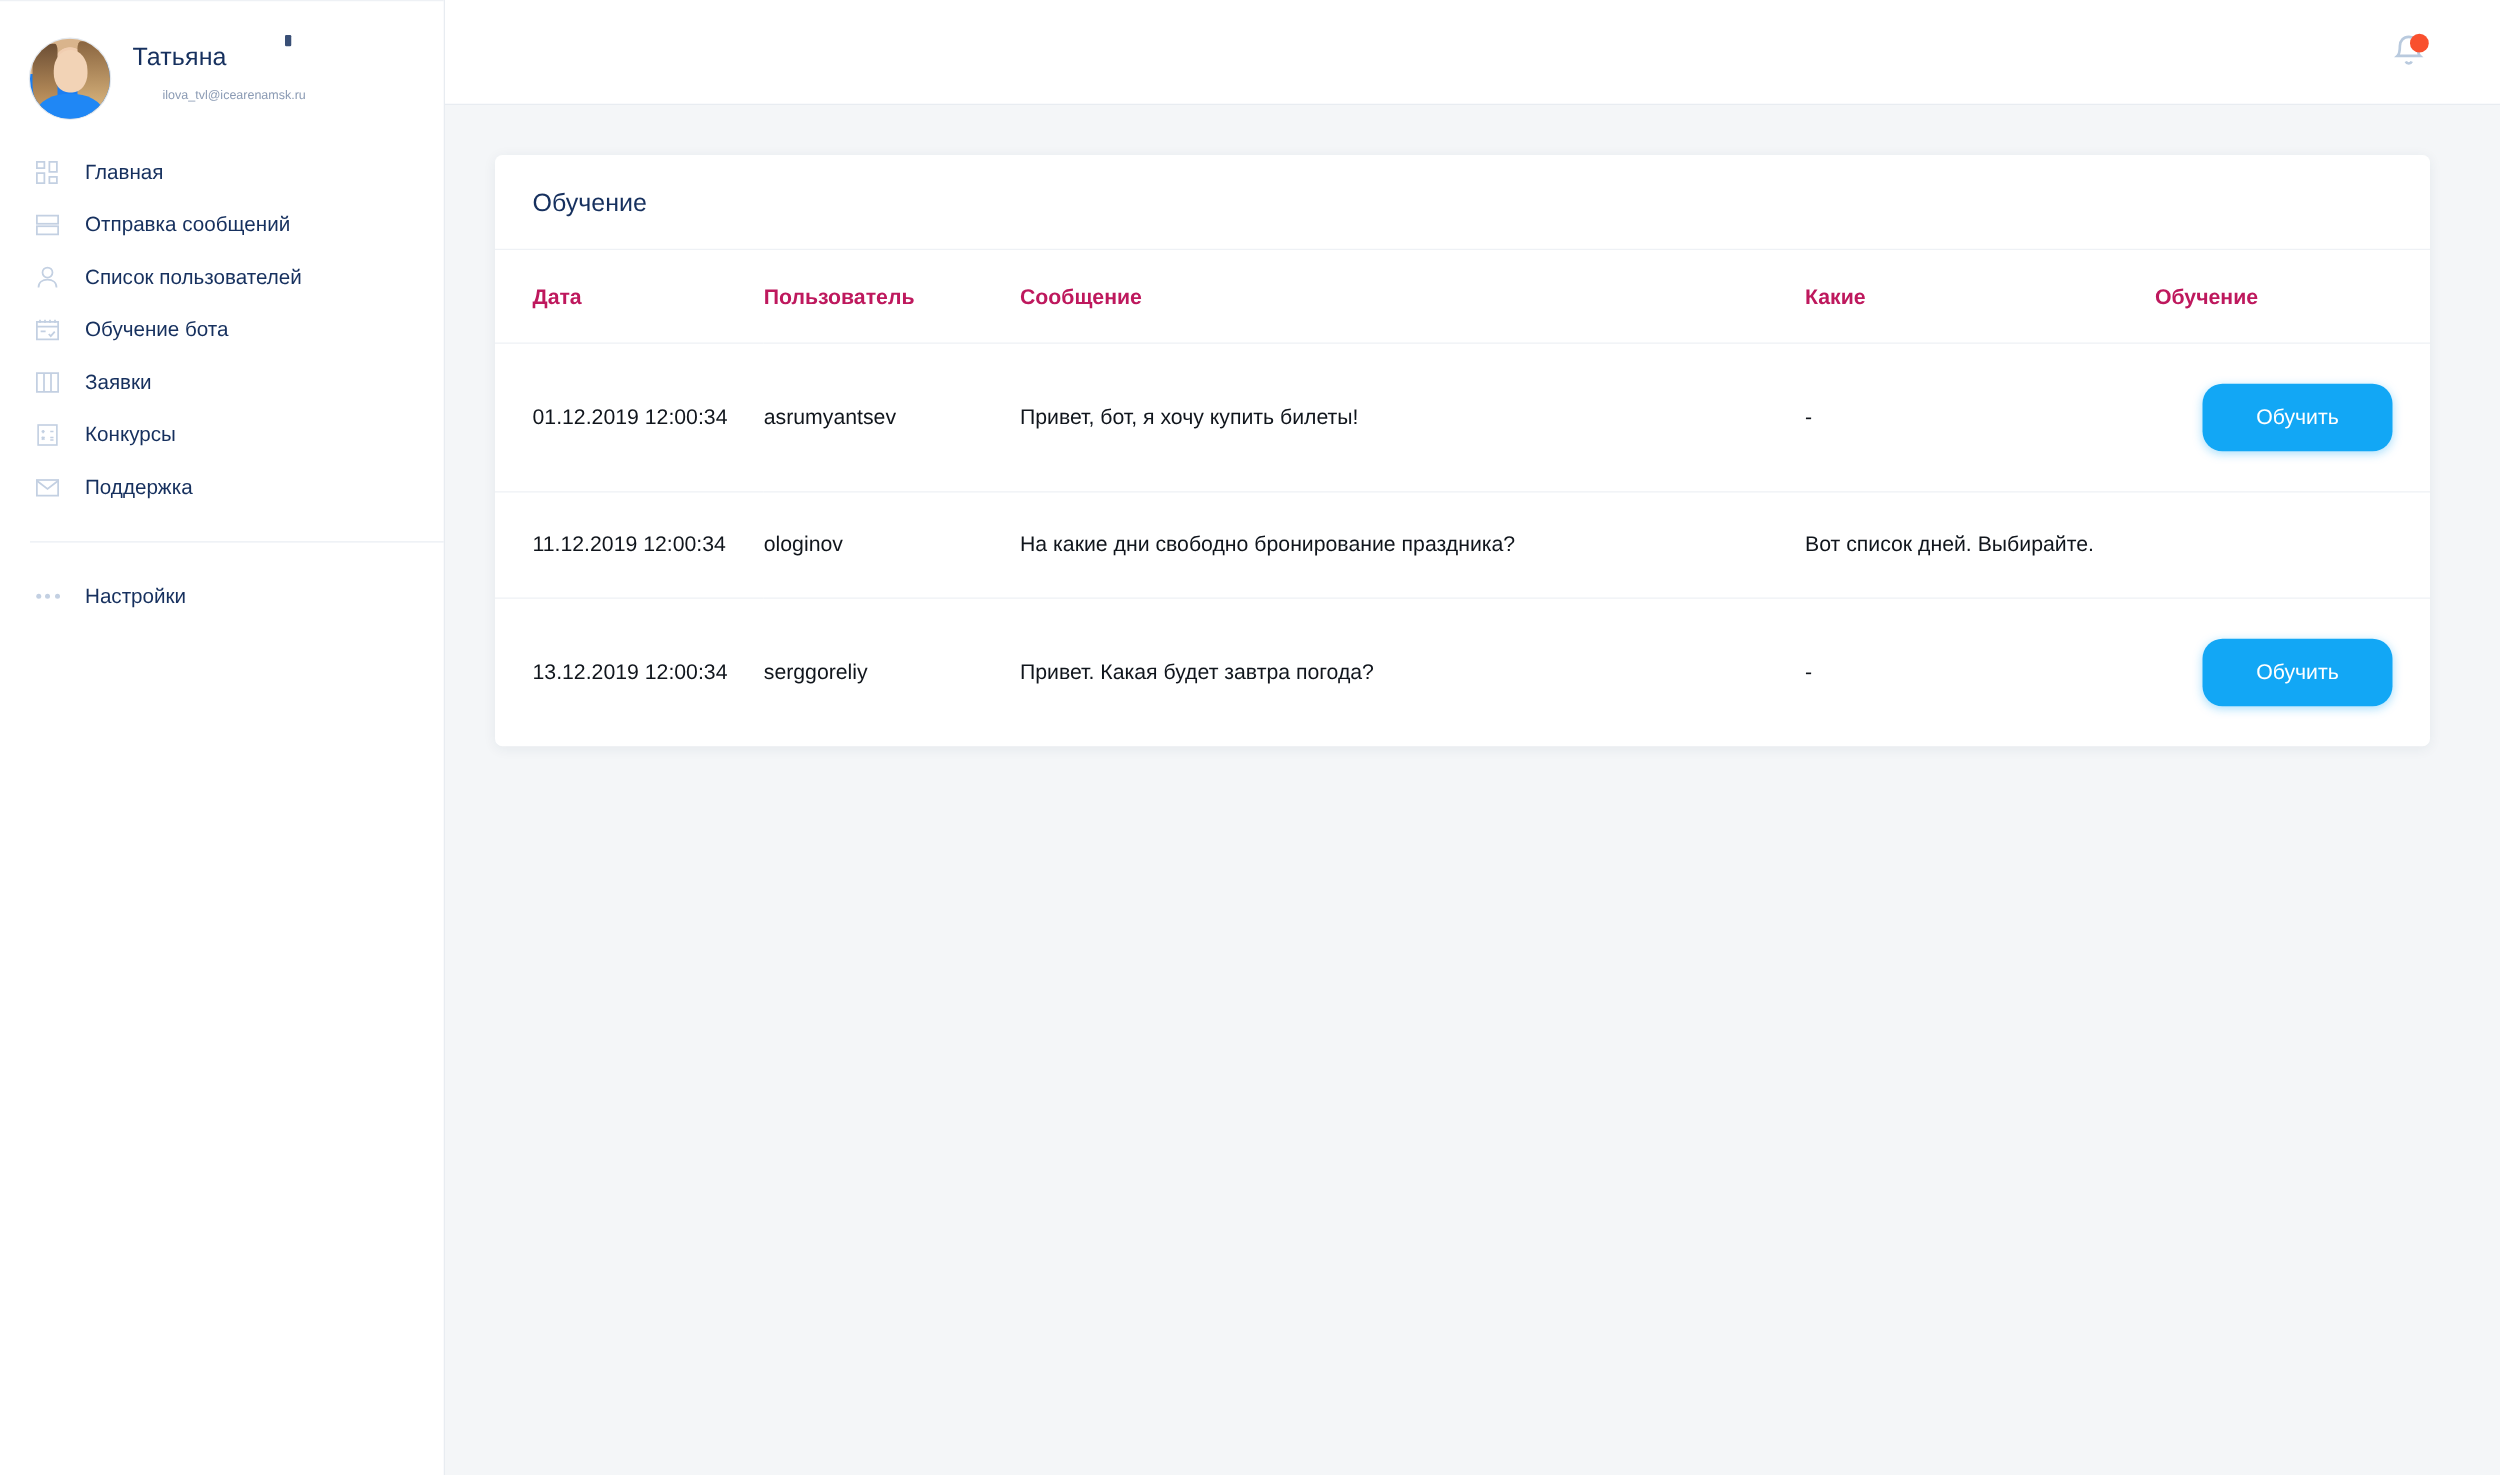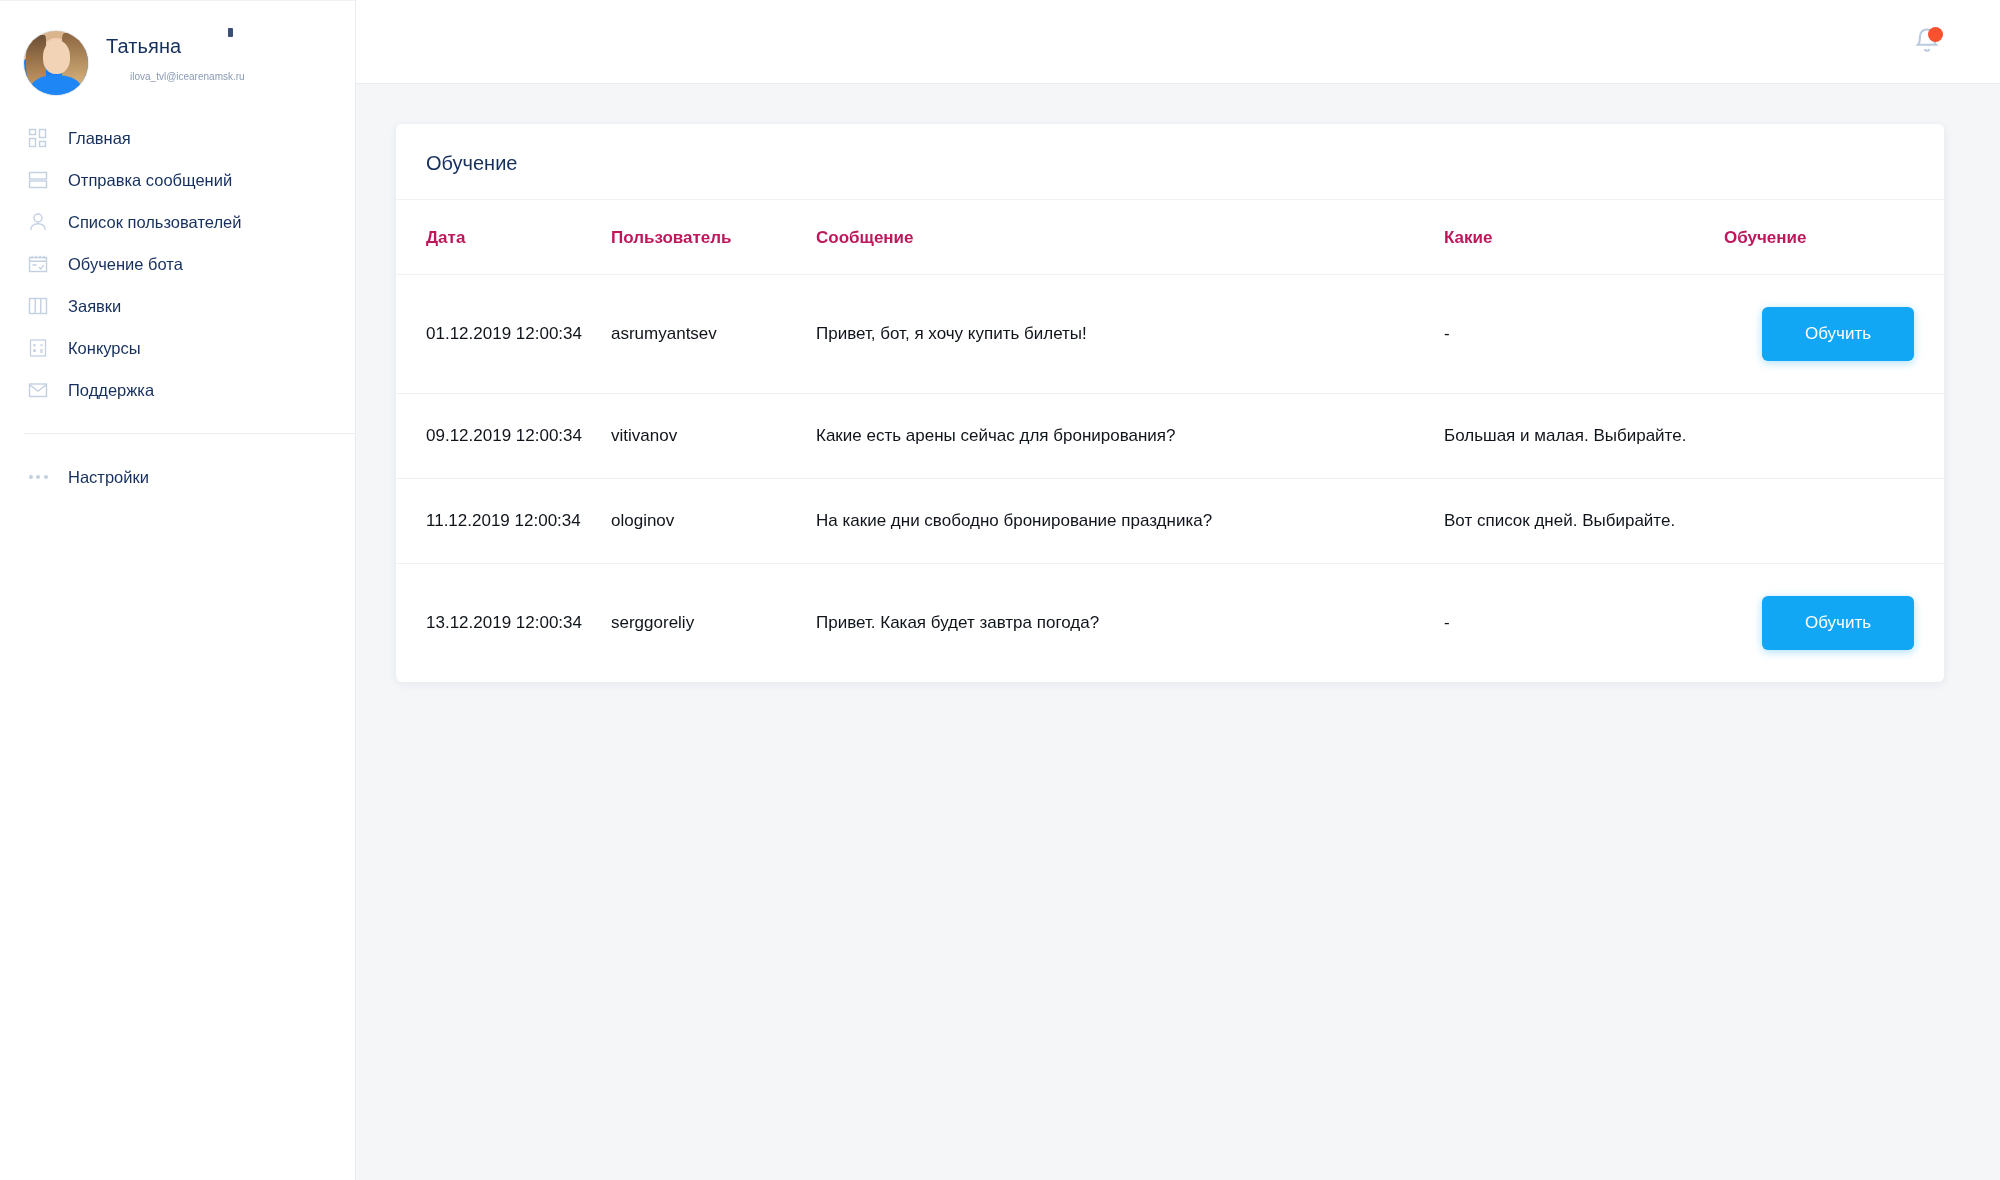"Обучить" .btn-train { border-radius: 6px -> 16px }
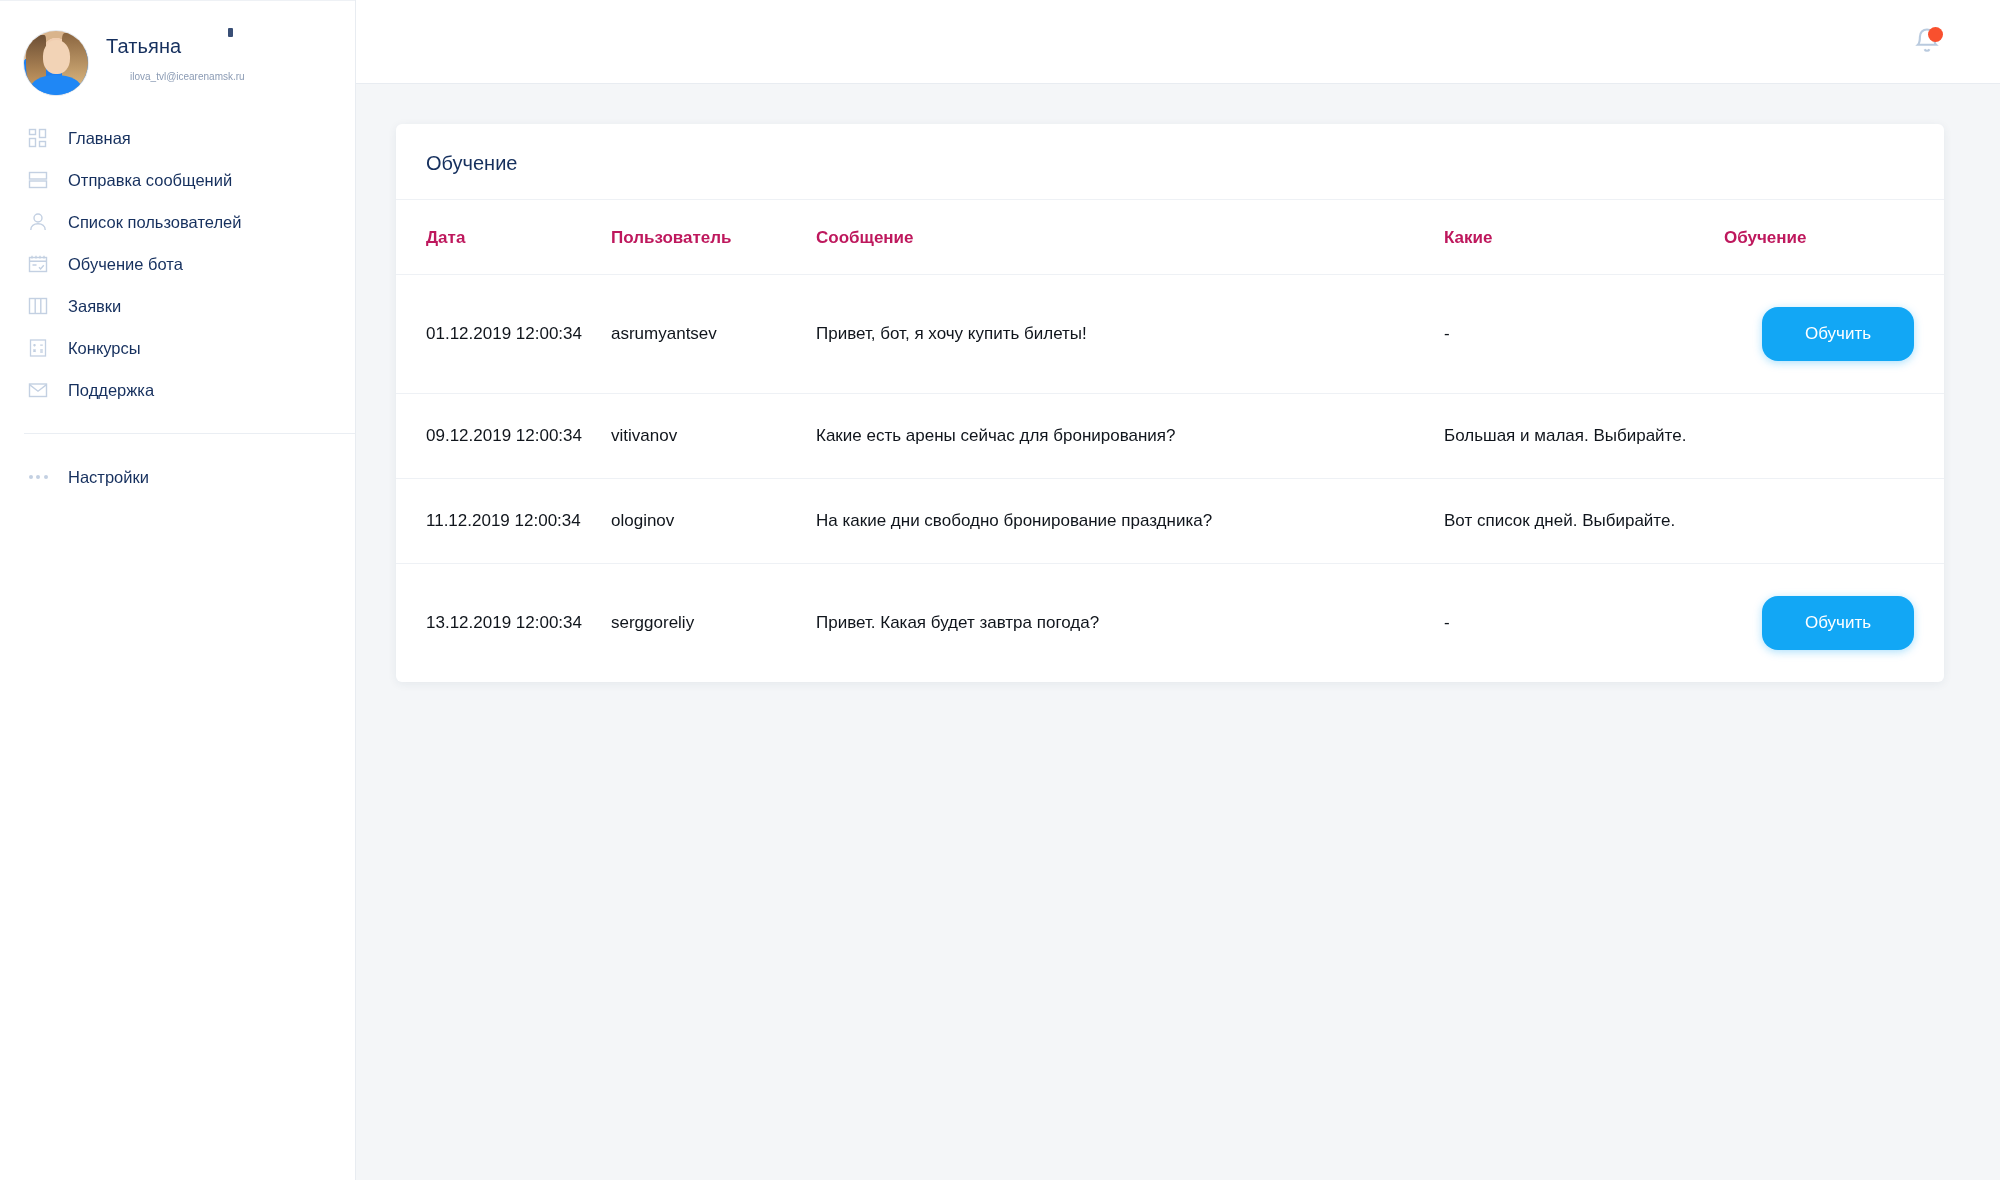"09.12.2019 12:00:34" tr { html: <tr> <td>09.12.2019 12:00:34</td> <td>vitivanov</td> <td>Какие есть арены сейчас для бронирования?</td> <td>Большая и малая. Выбирайте.</td> <td></td> </tr> -> none }
